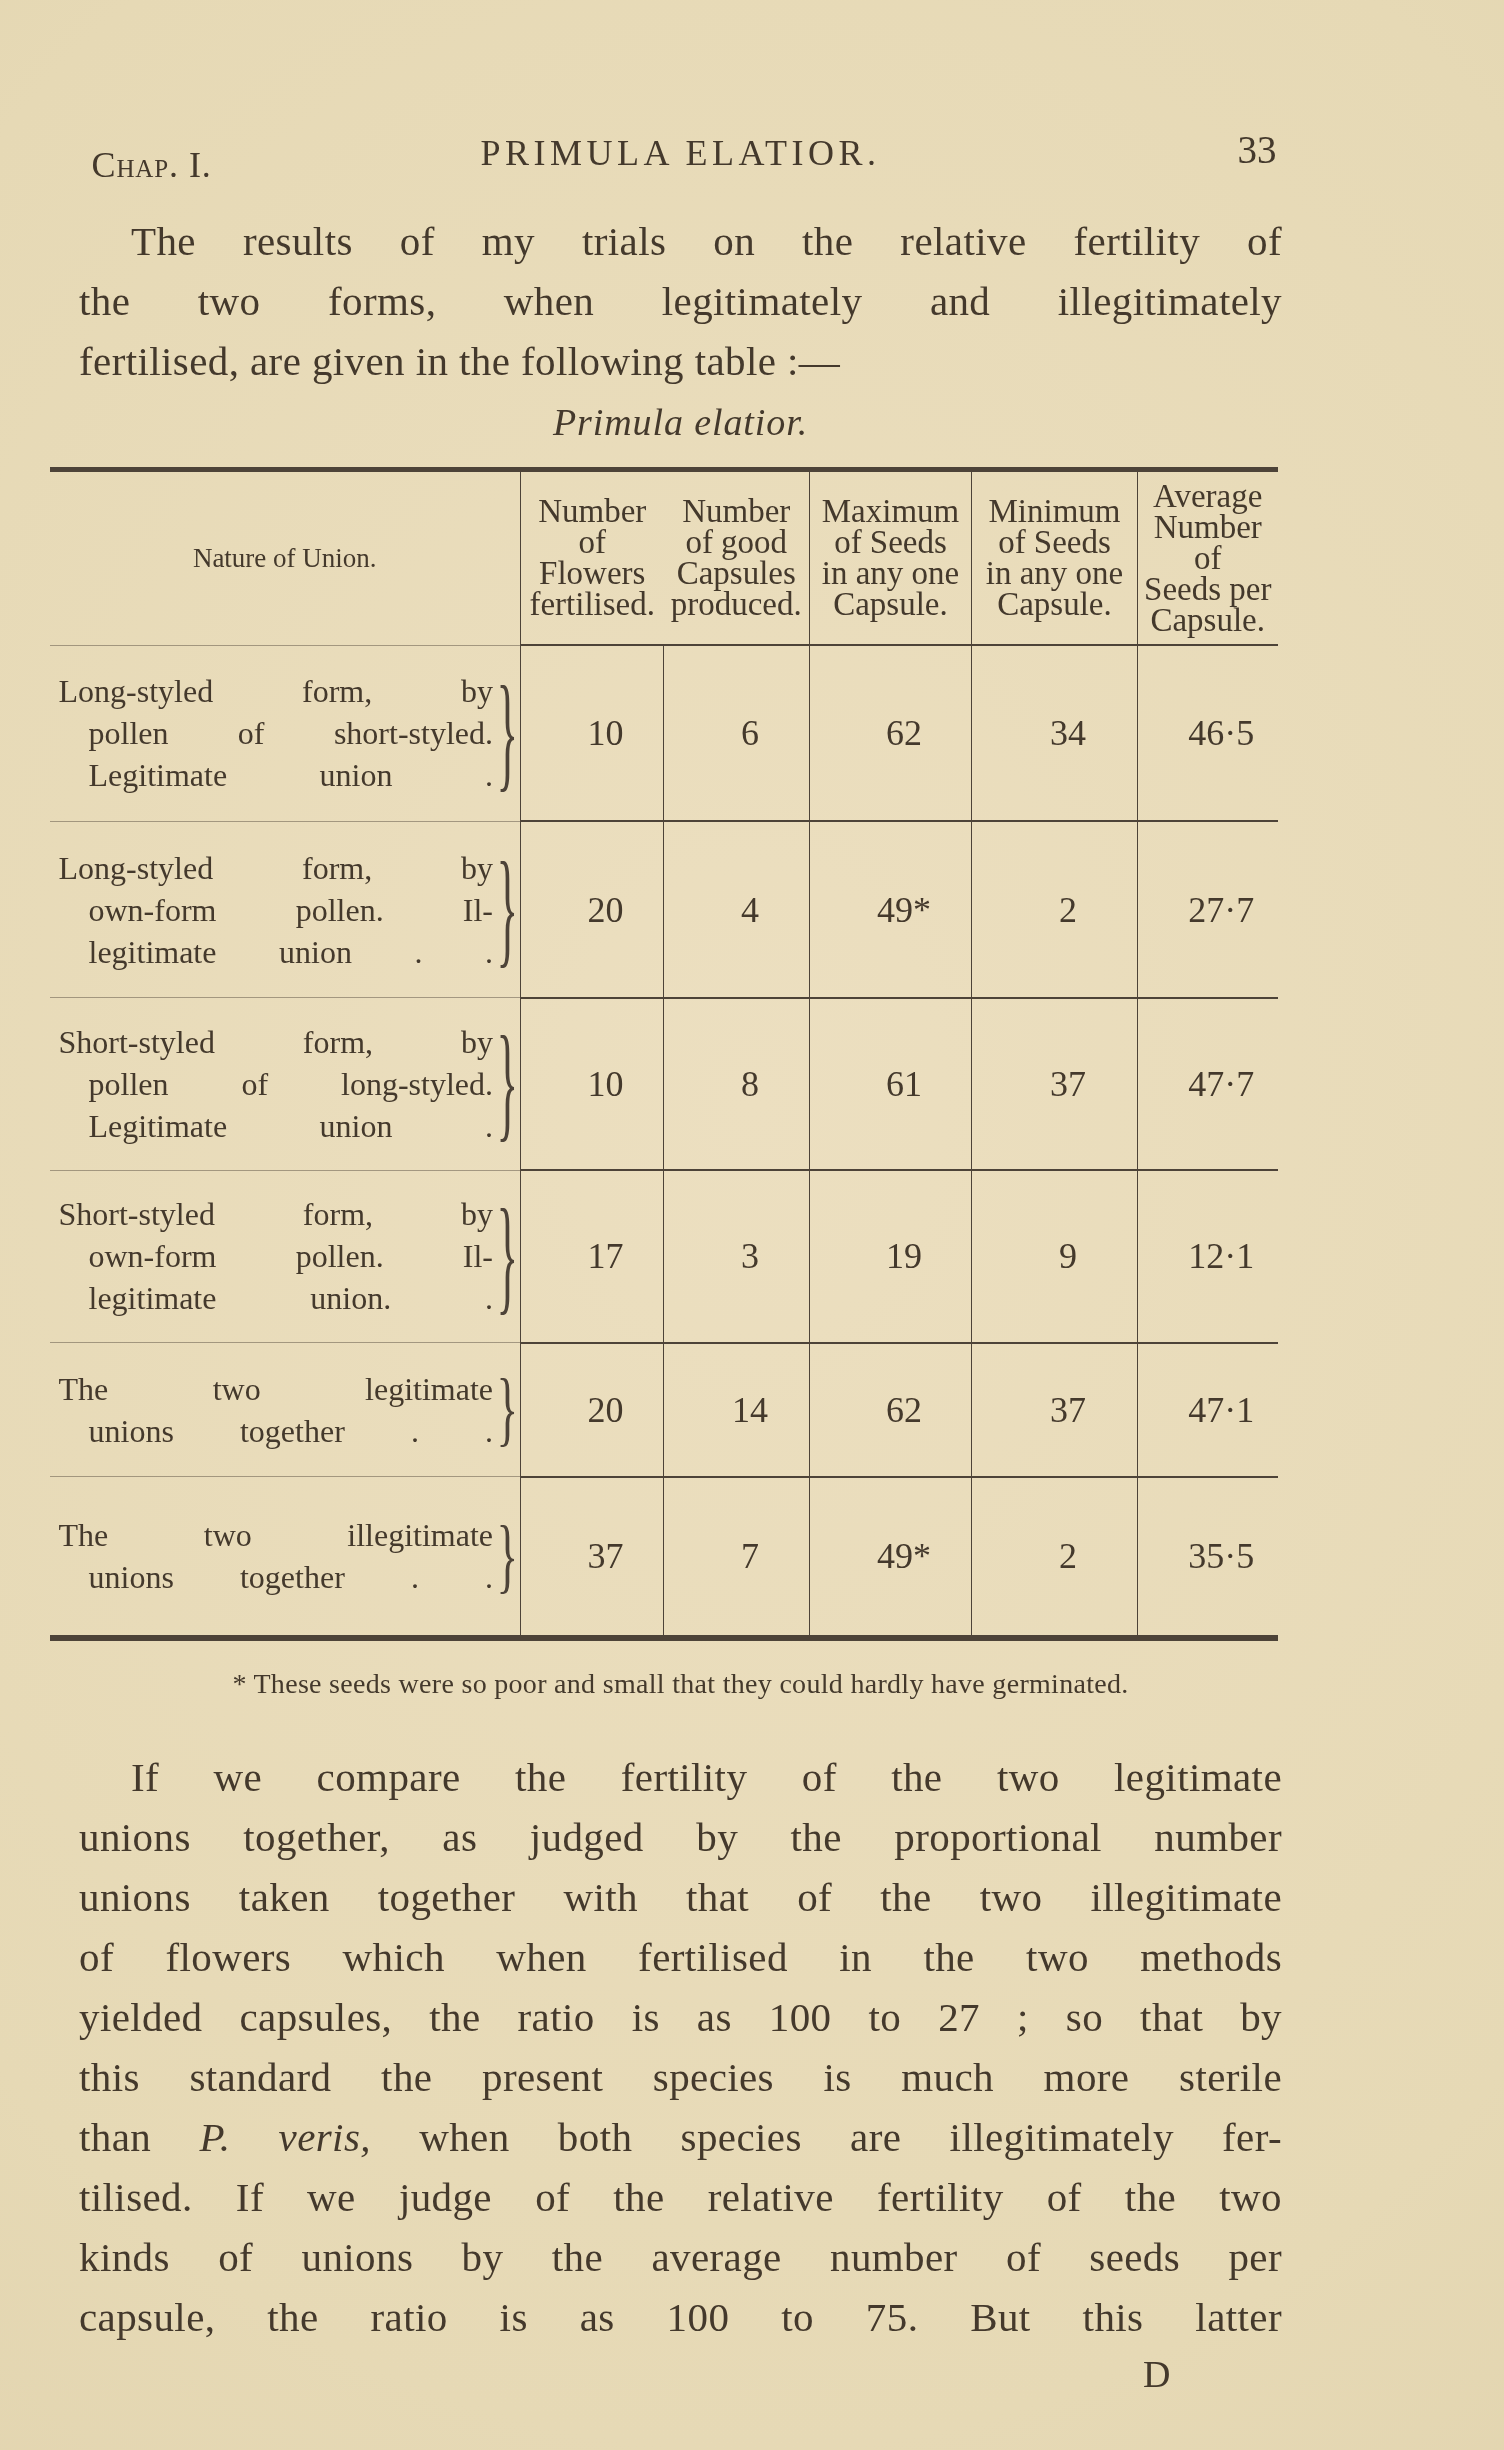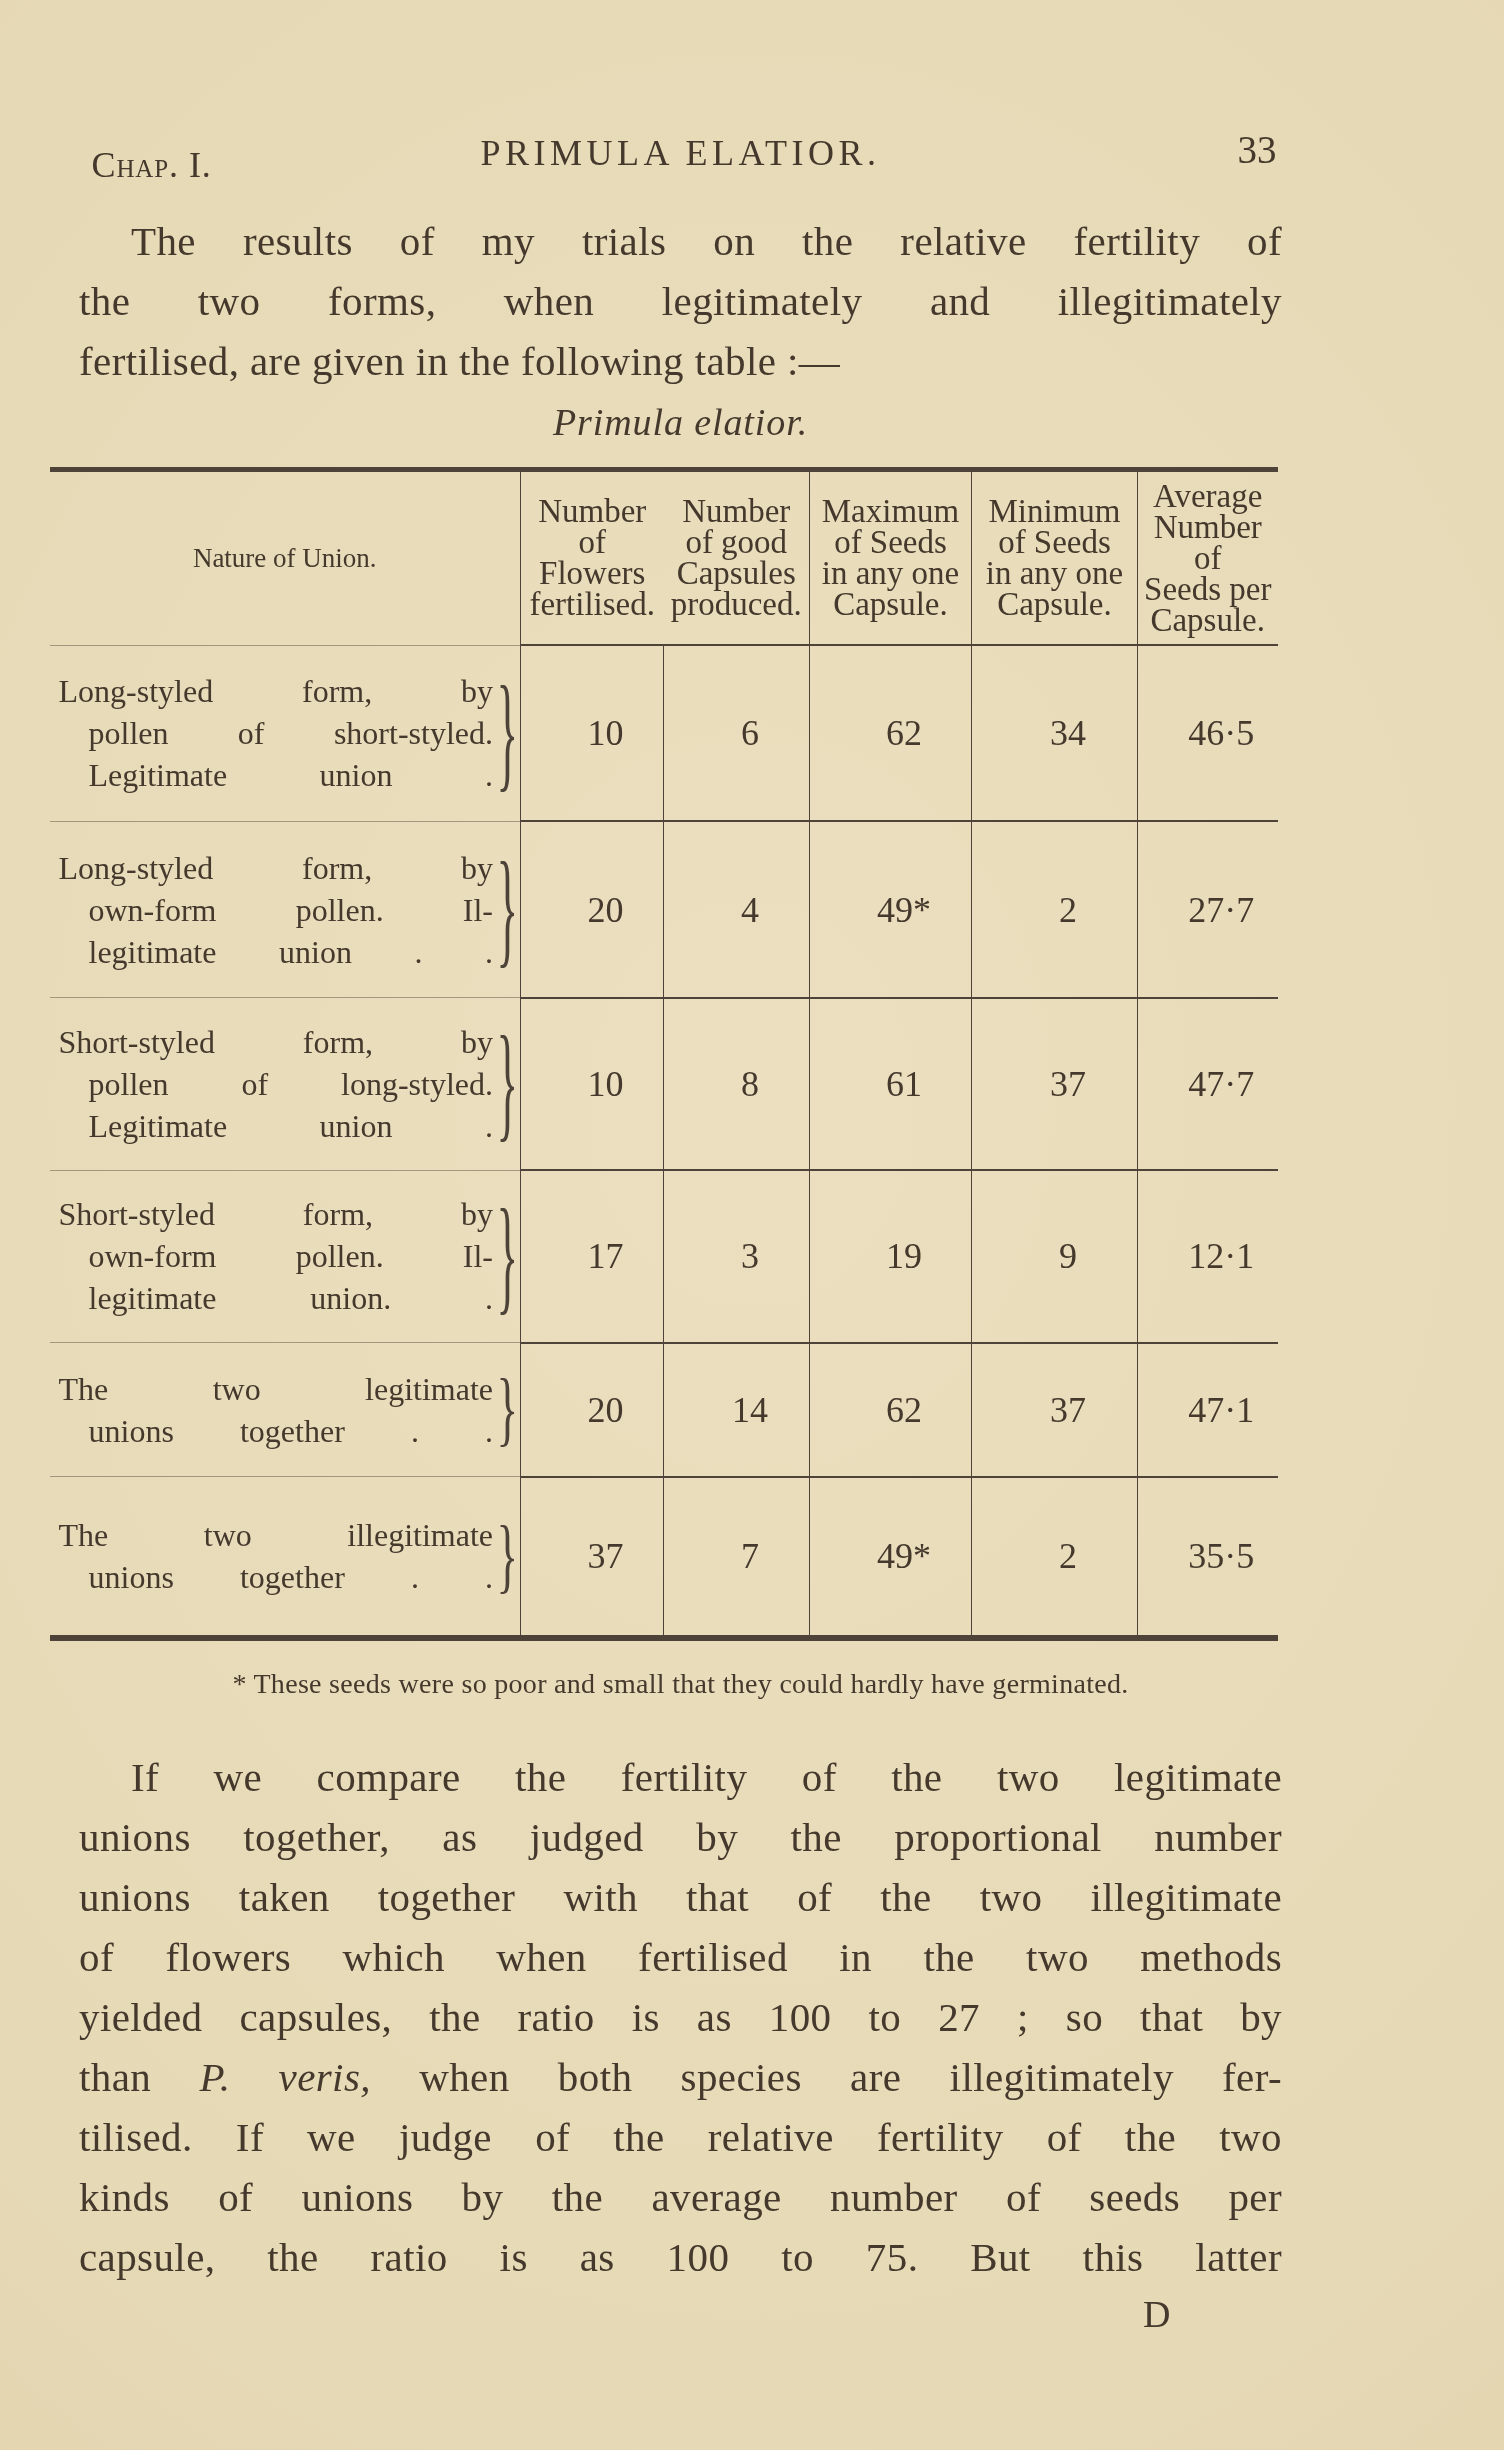"this standard the present species" div.line { html: none -> <div>this standard the present species is much more sterile</div> }
